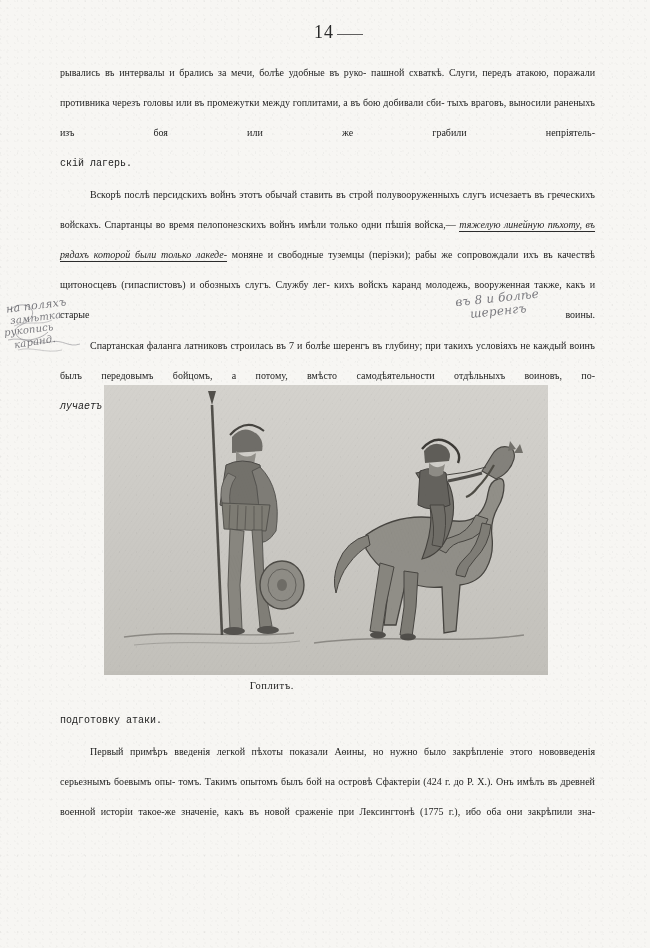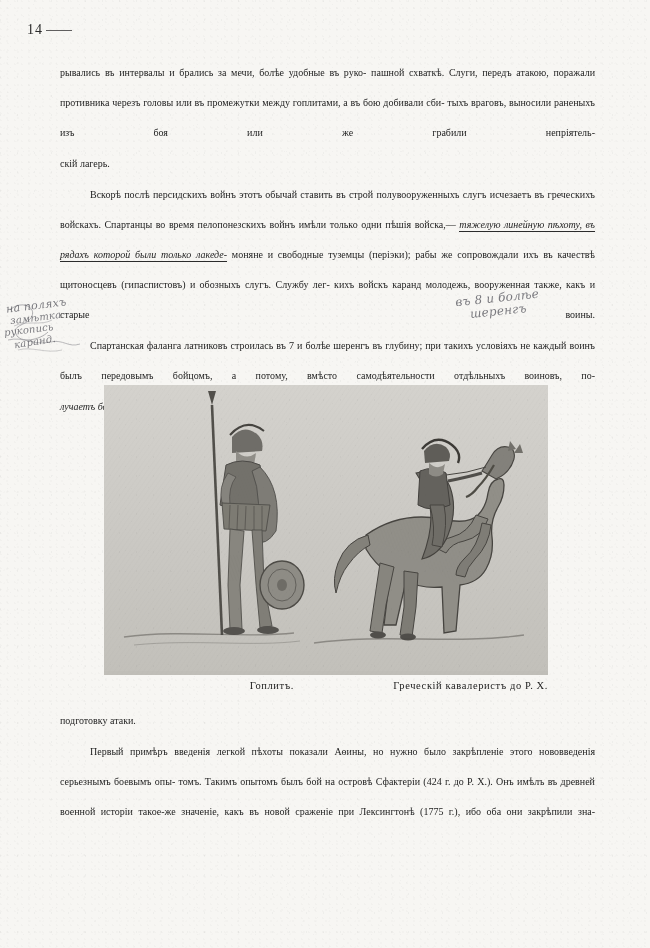"14" .page-number { font-size: 14px -> 18px; text-align: left -> center }
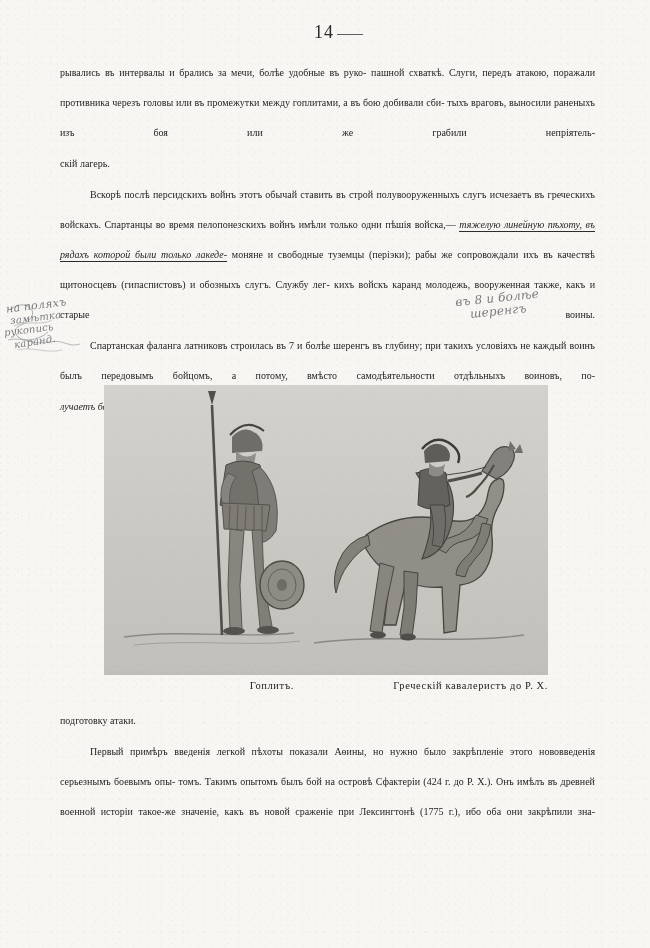"скiй лагерь." p.para.last-left { font-family: none -> Liberation Mono, monospace }
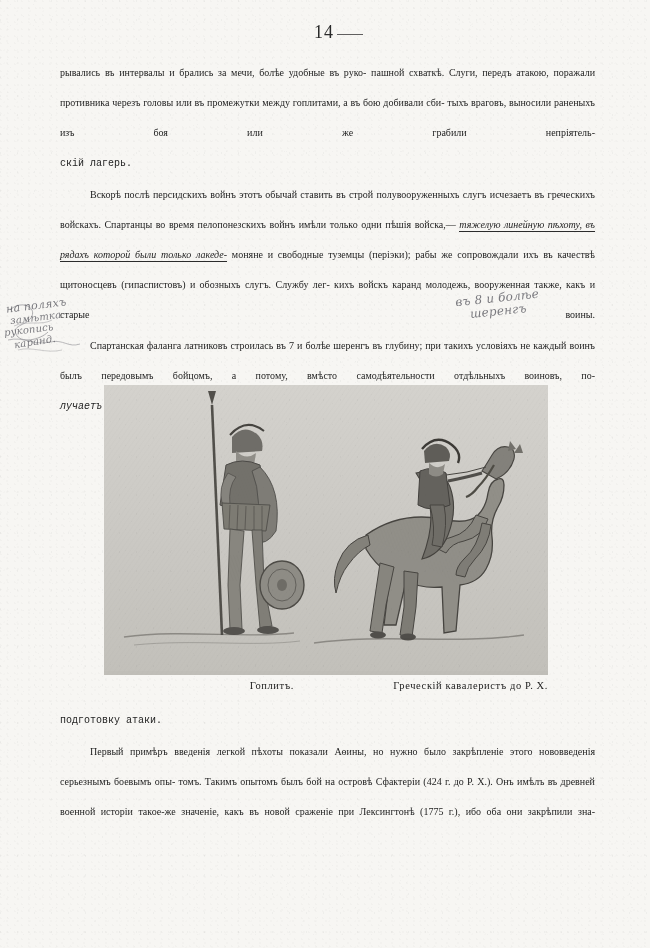"Греческiй кавалеристъ до Р. Х." div.cap { html: <div>Греческiй кавалеристъ до Р. Х.</div> -> none }
